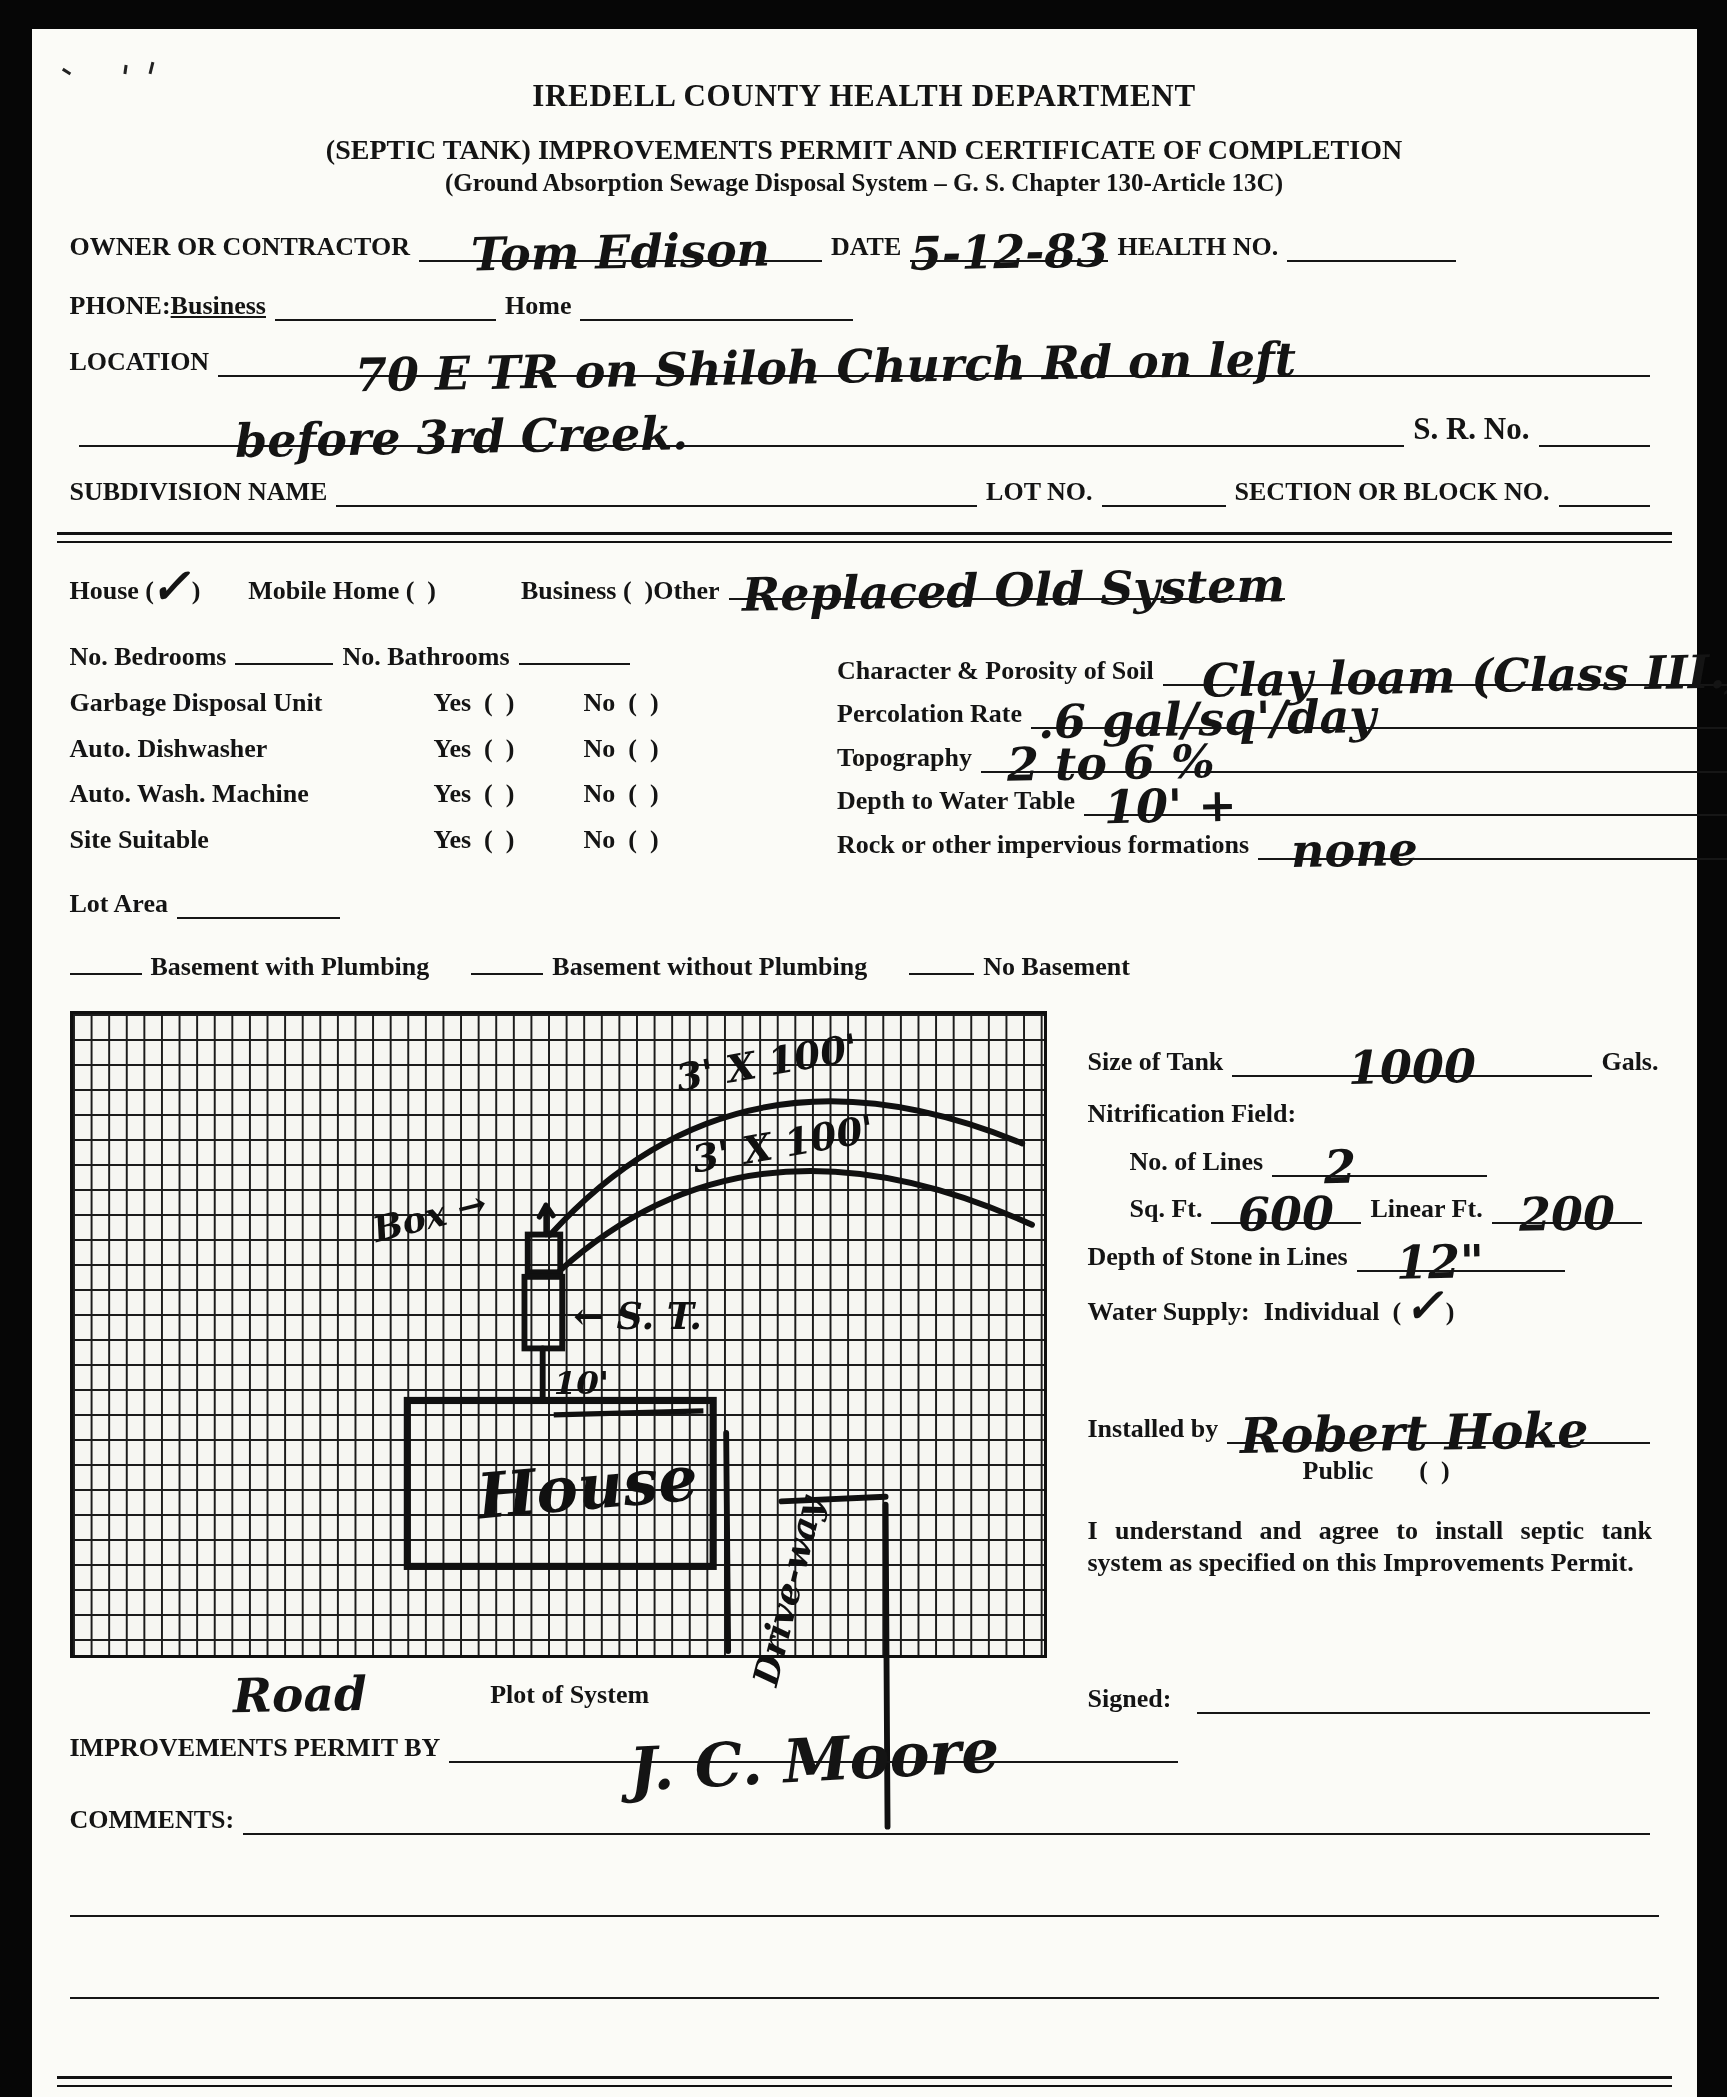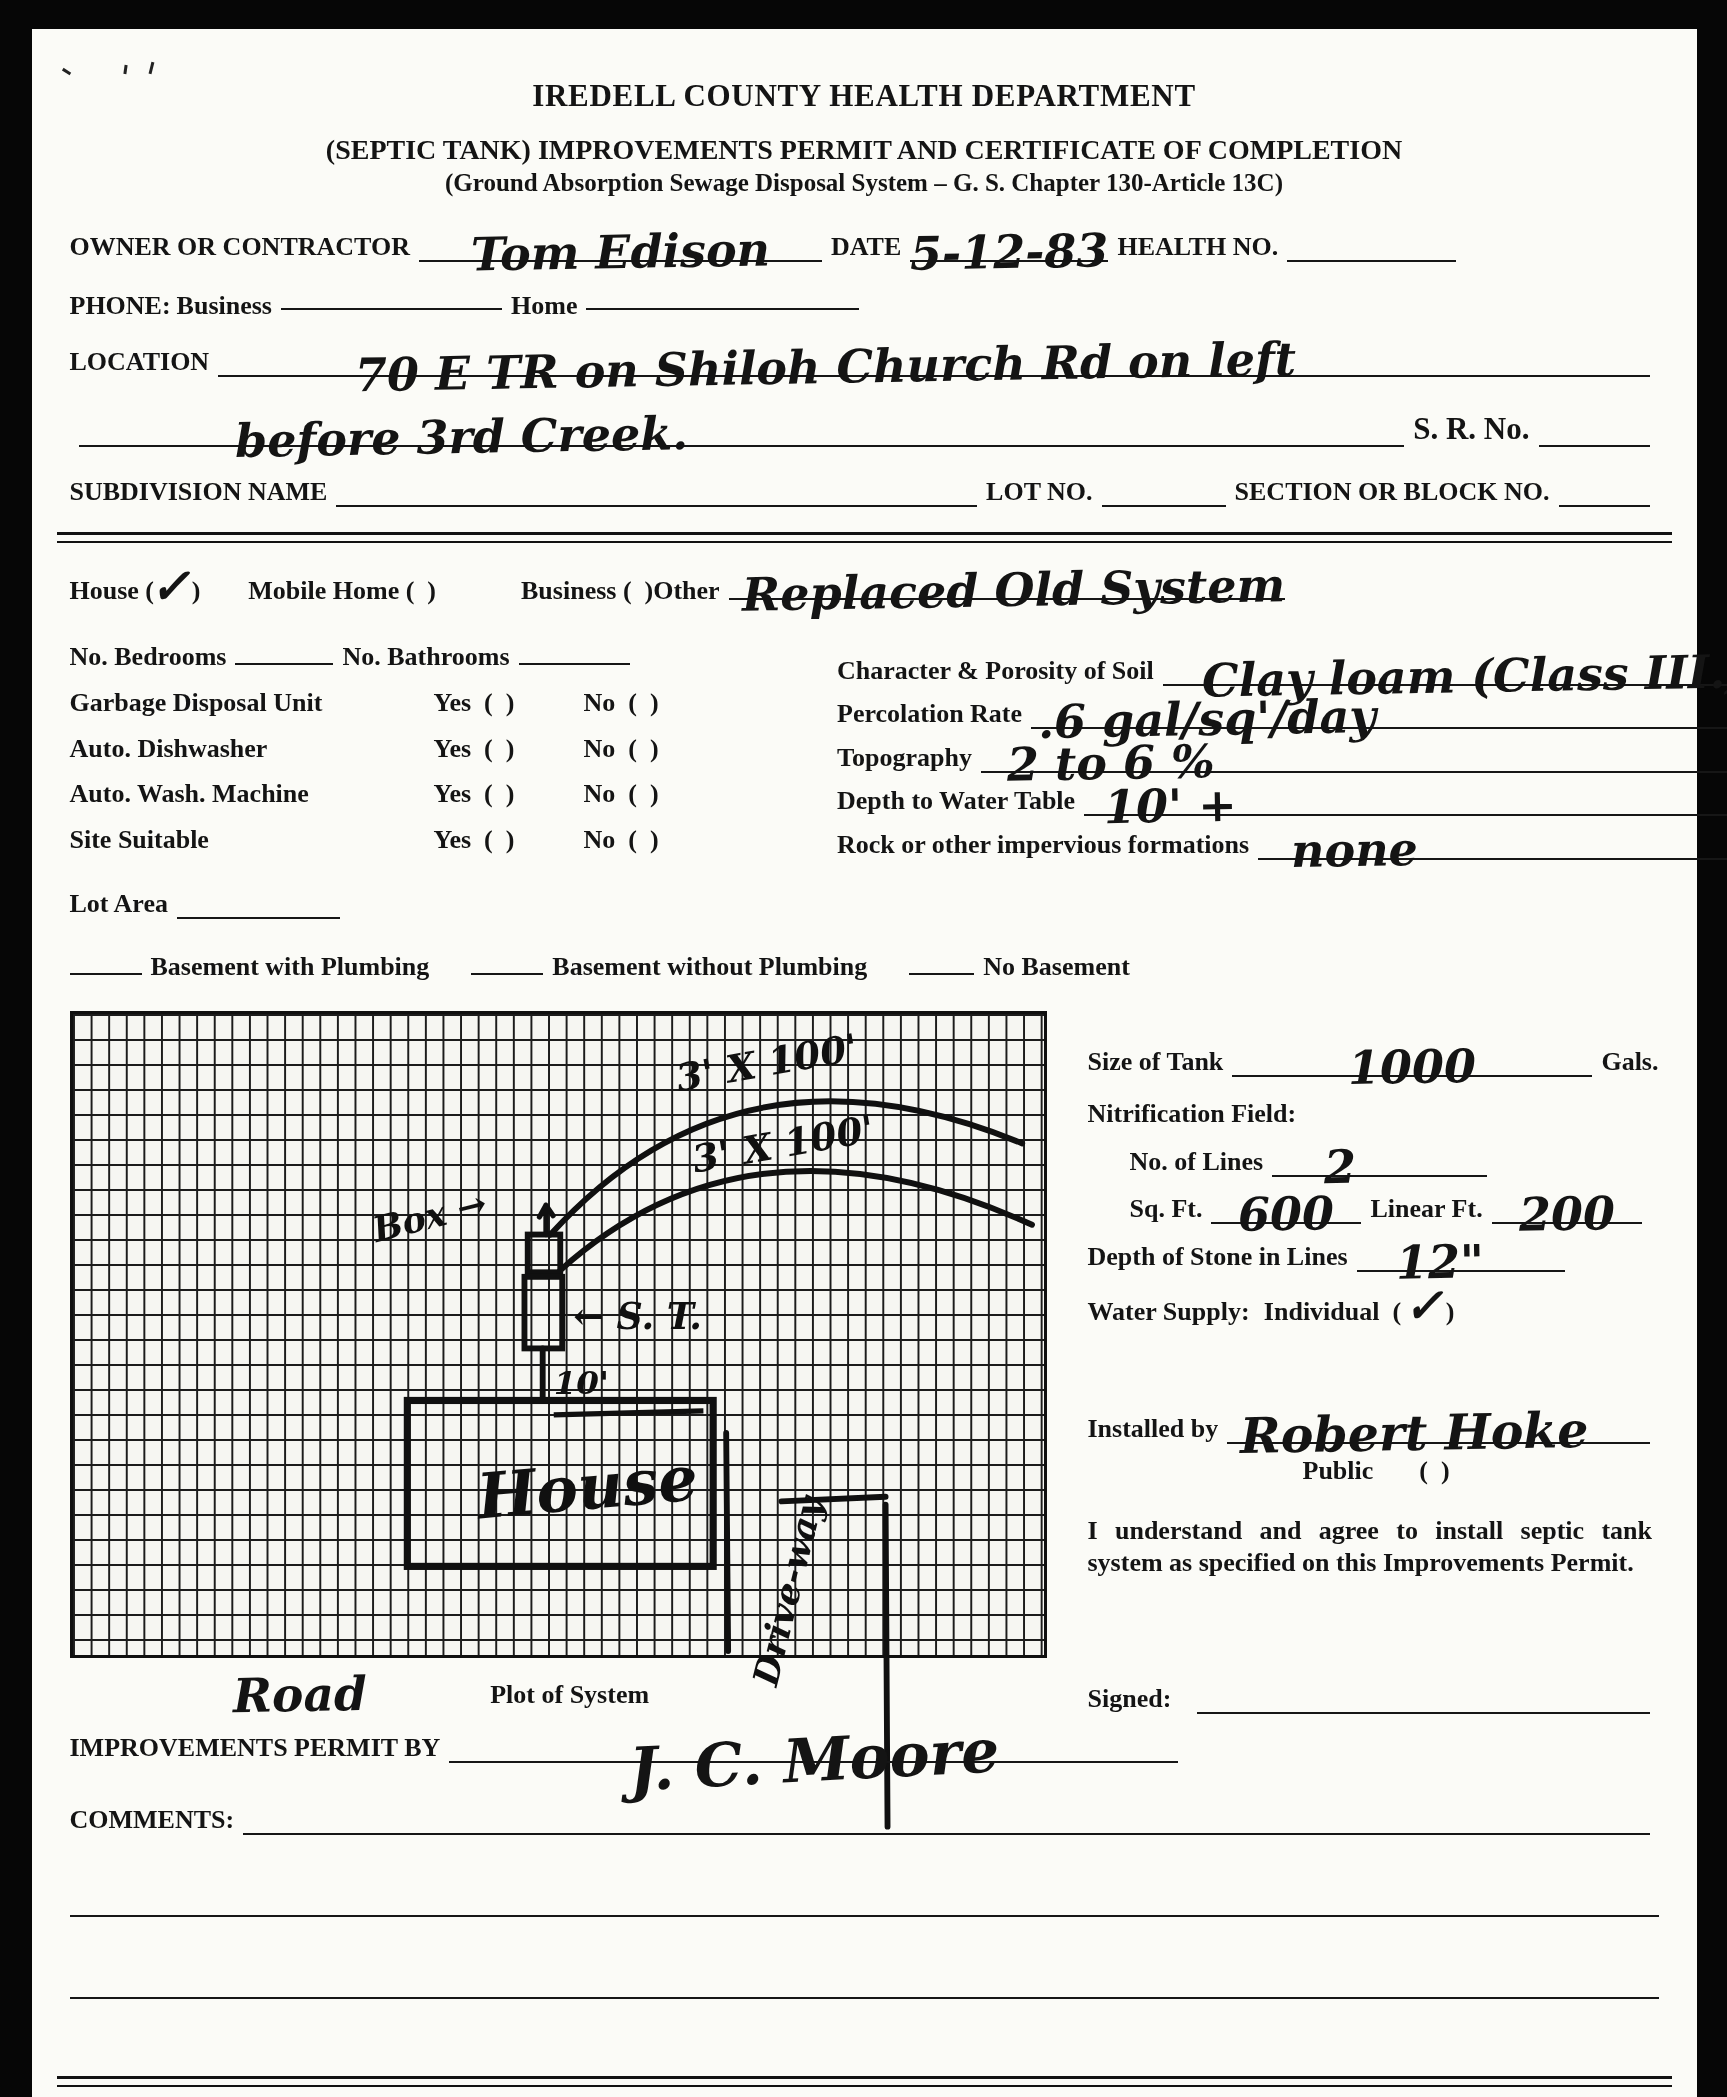"PHONE:" div.row { align-items: center -> none }
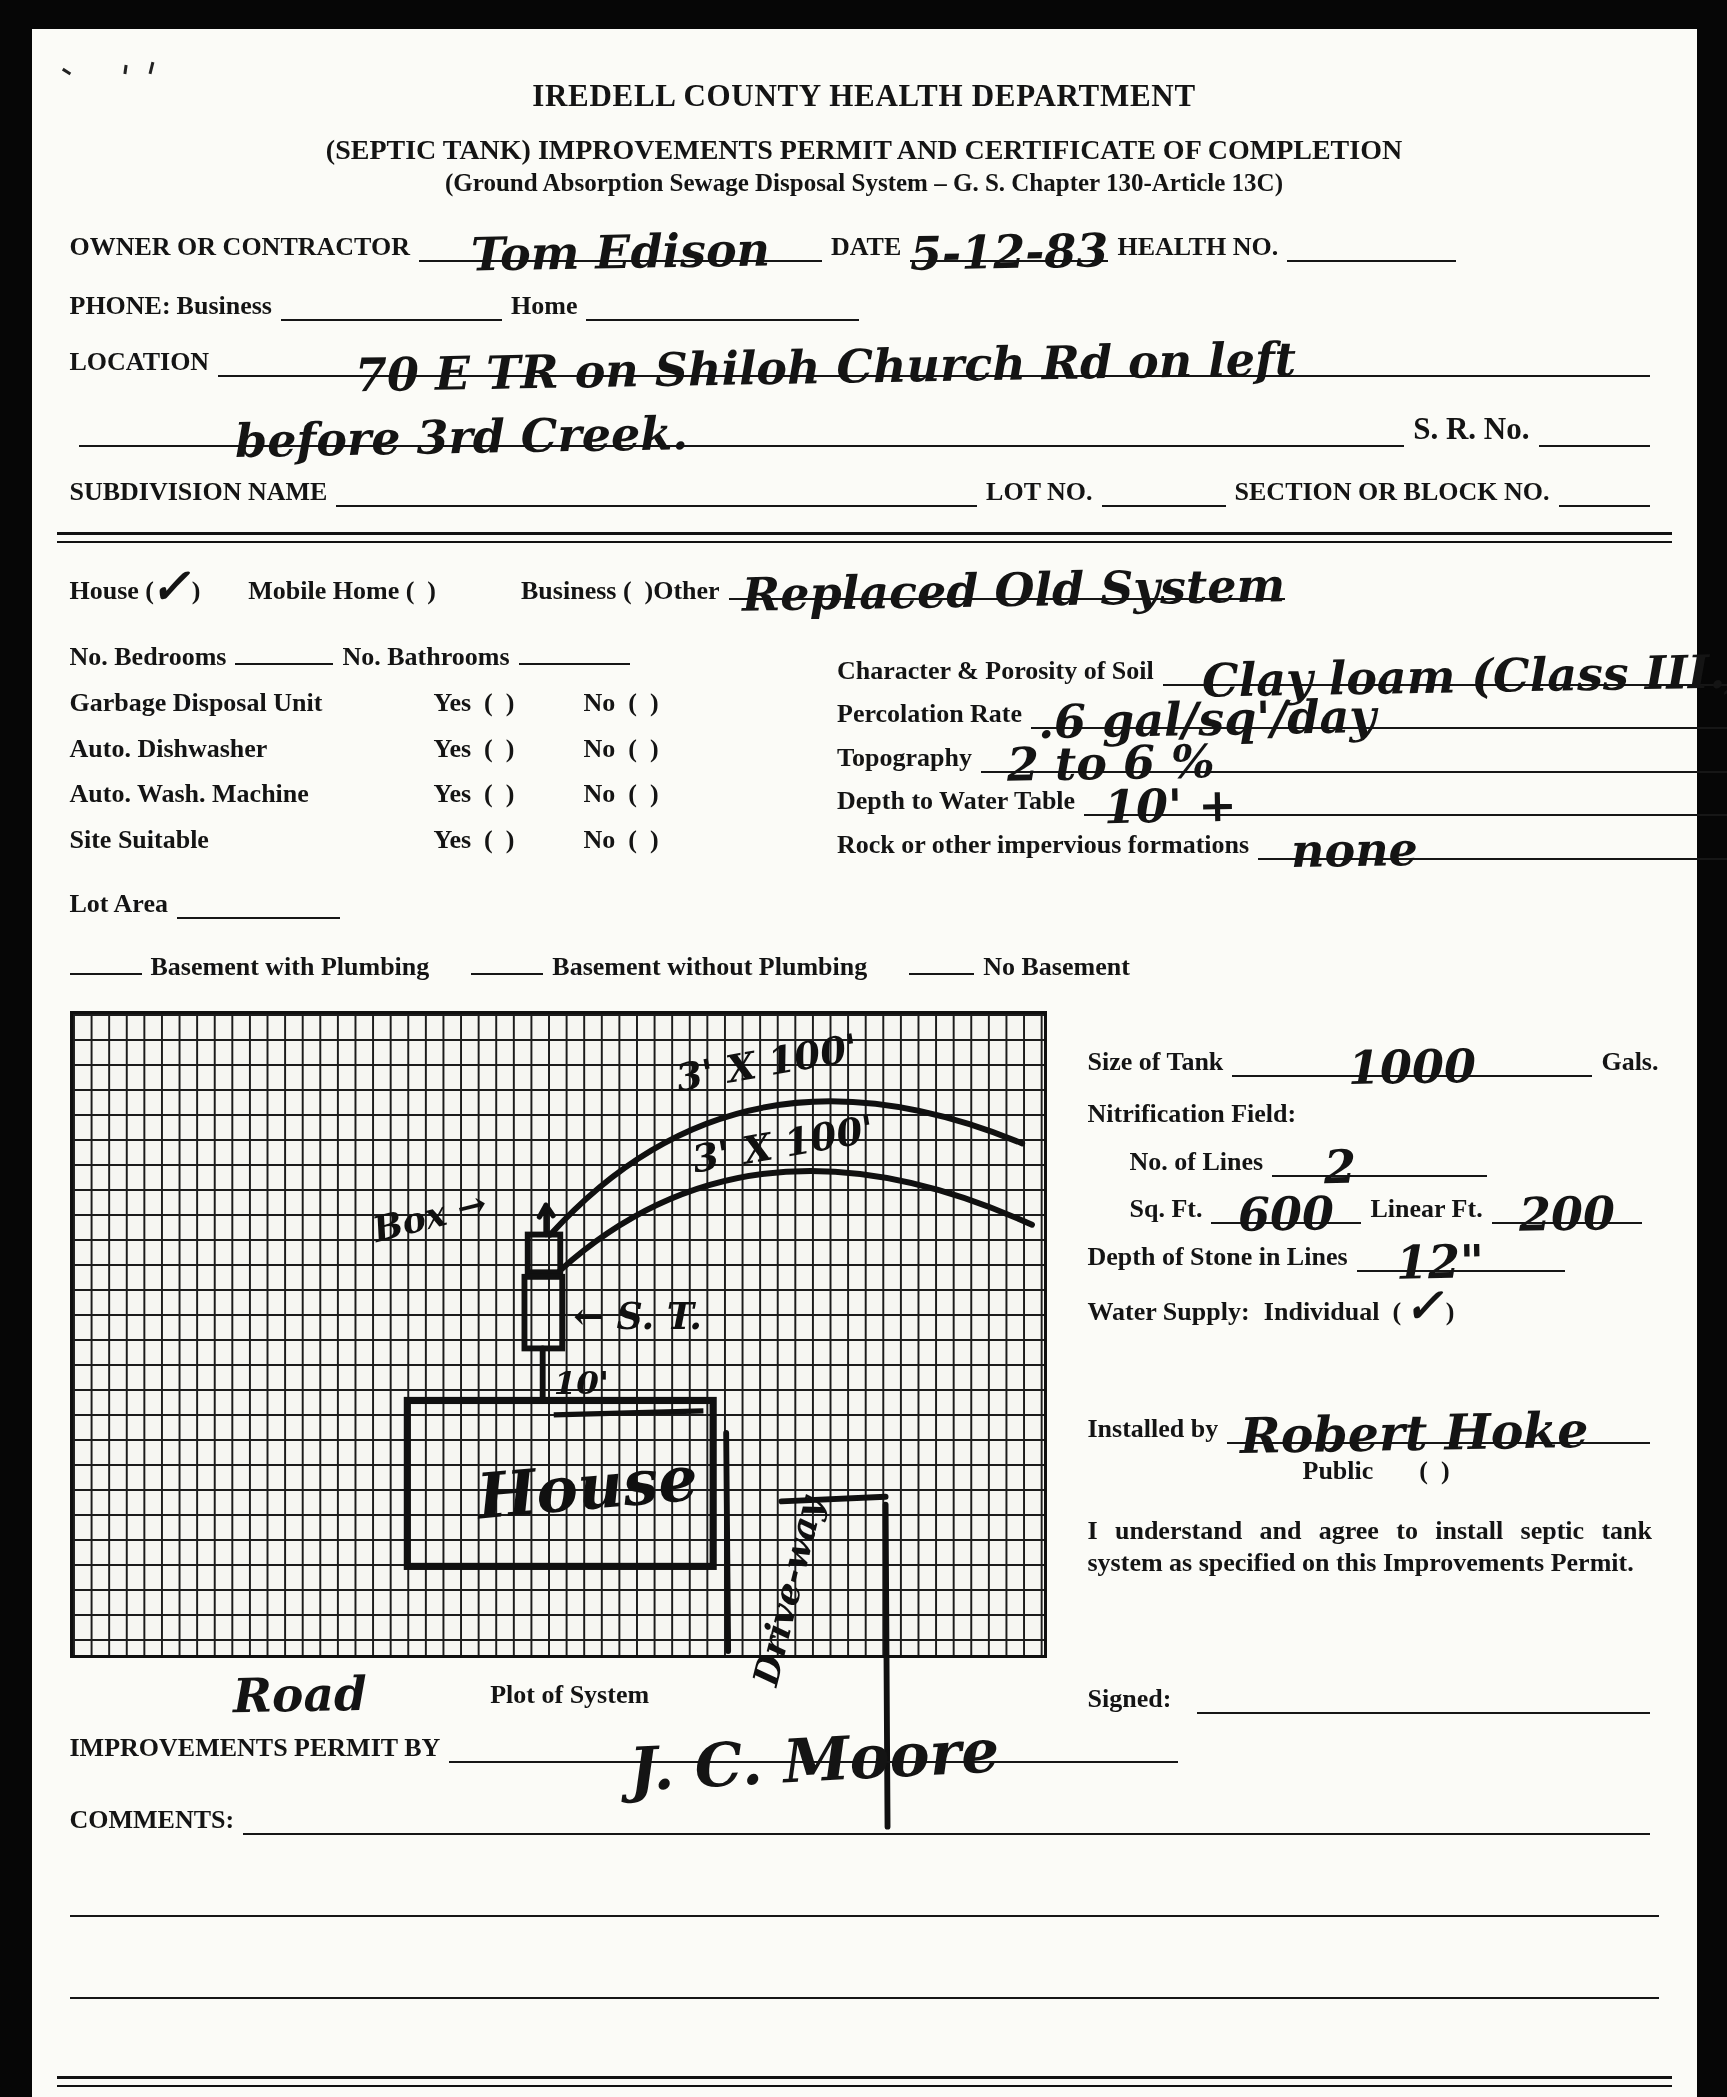"Business" span.lbl { margin-left: 6px -> 0; text-decoration: none -> underline }
